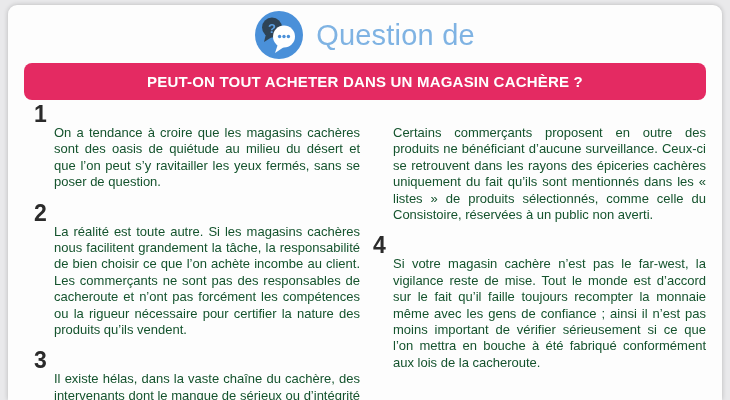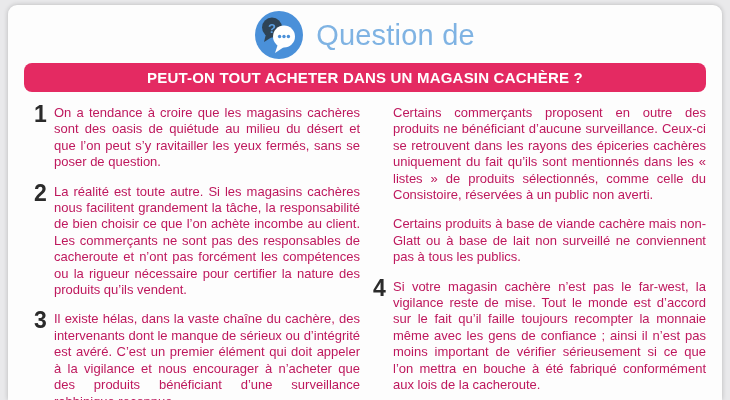"PEUT-ON TOUT ACHETER DANS UN" .banner { height: 29px -> 37px }
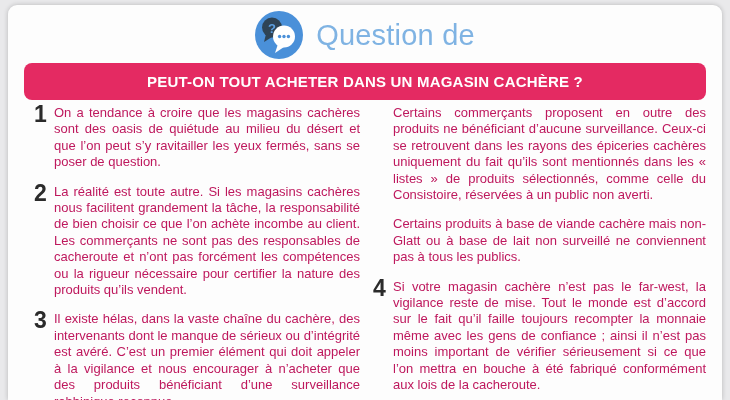"On a tendance à croire" .txt { color: #be185d -> #14532d; margin-top: none -> 20px }
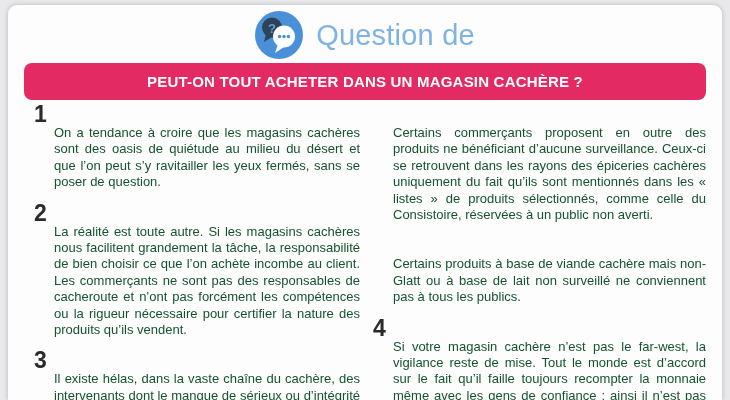"Certains produits à base de" div.para { html: <div> <span></span> <span>Certains produits à base de viande cachère mais non-Glatt ou à base de lait non surveillé ne conviennent pas à tous les publics.</span> </div> -> none }
